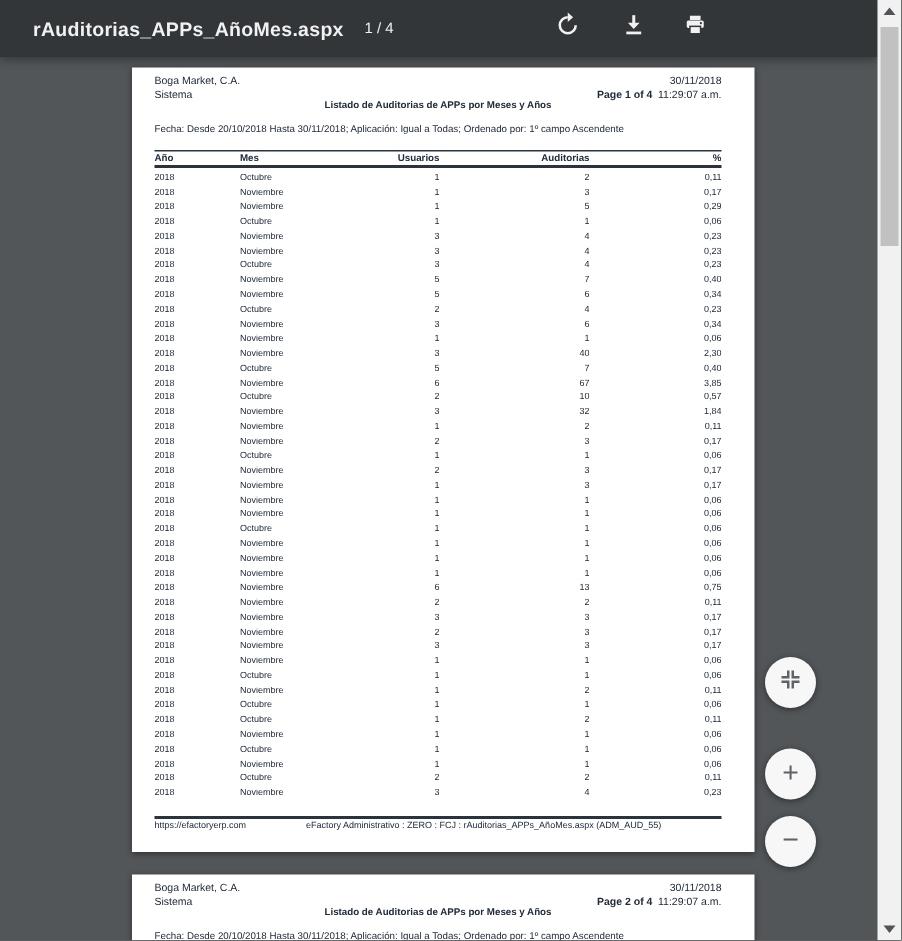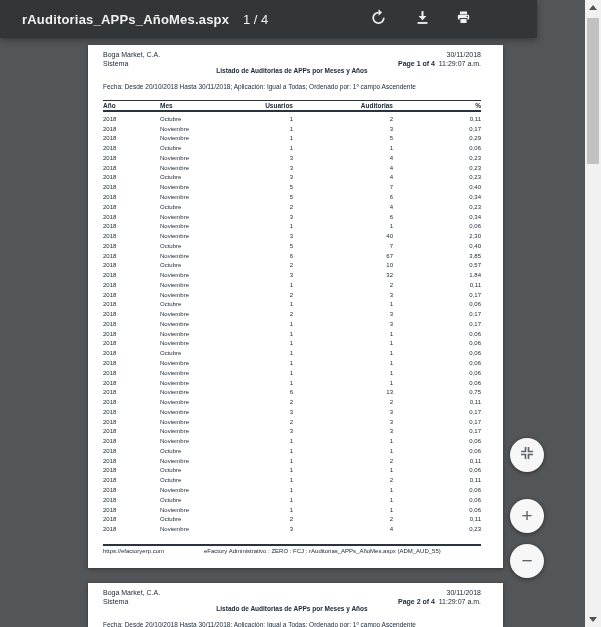"rAuditorias_APPs_AñoMes.aspx" .toolbar { width: 537px -> 585px }
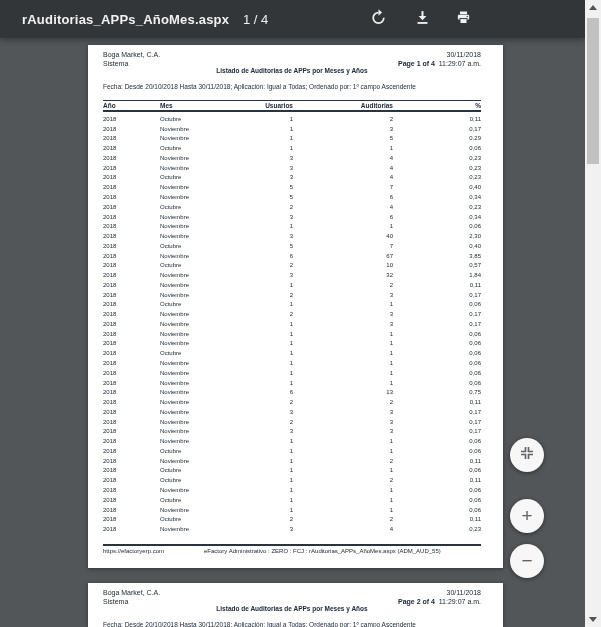"1 / 4" .tb-page { font-size: 13px -> 10px }
